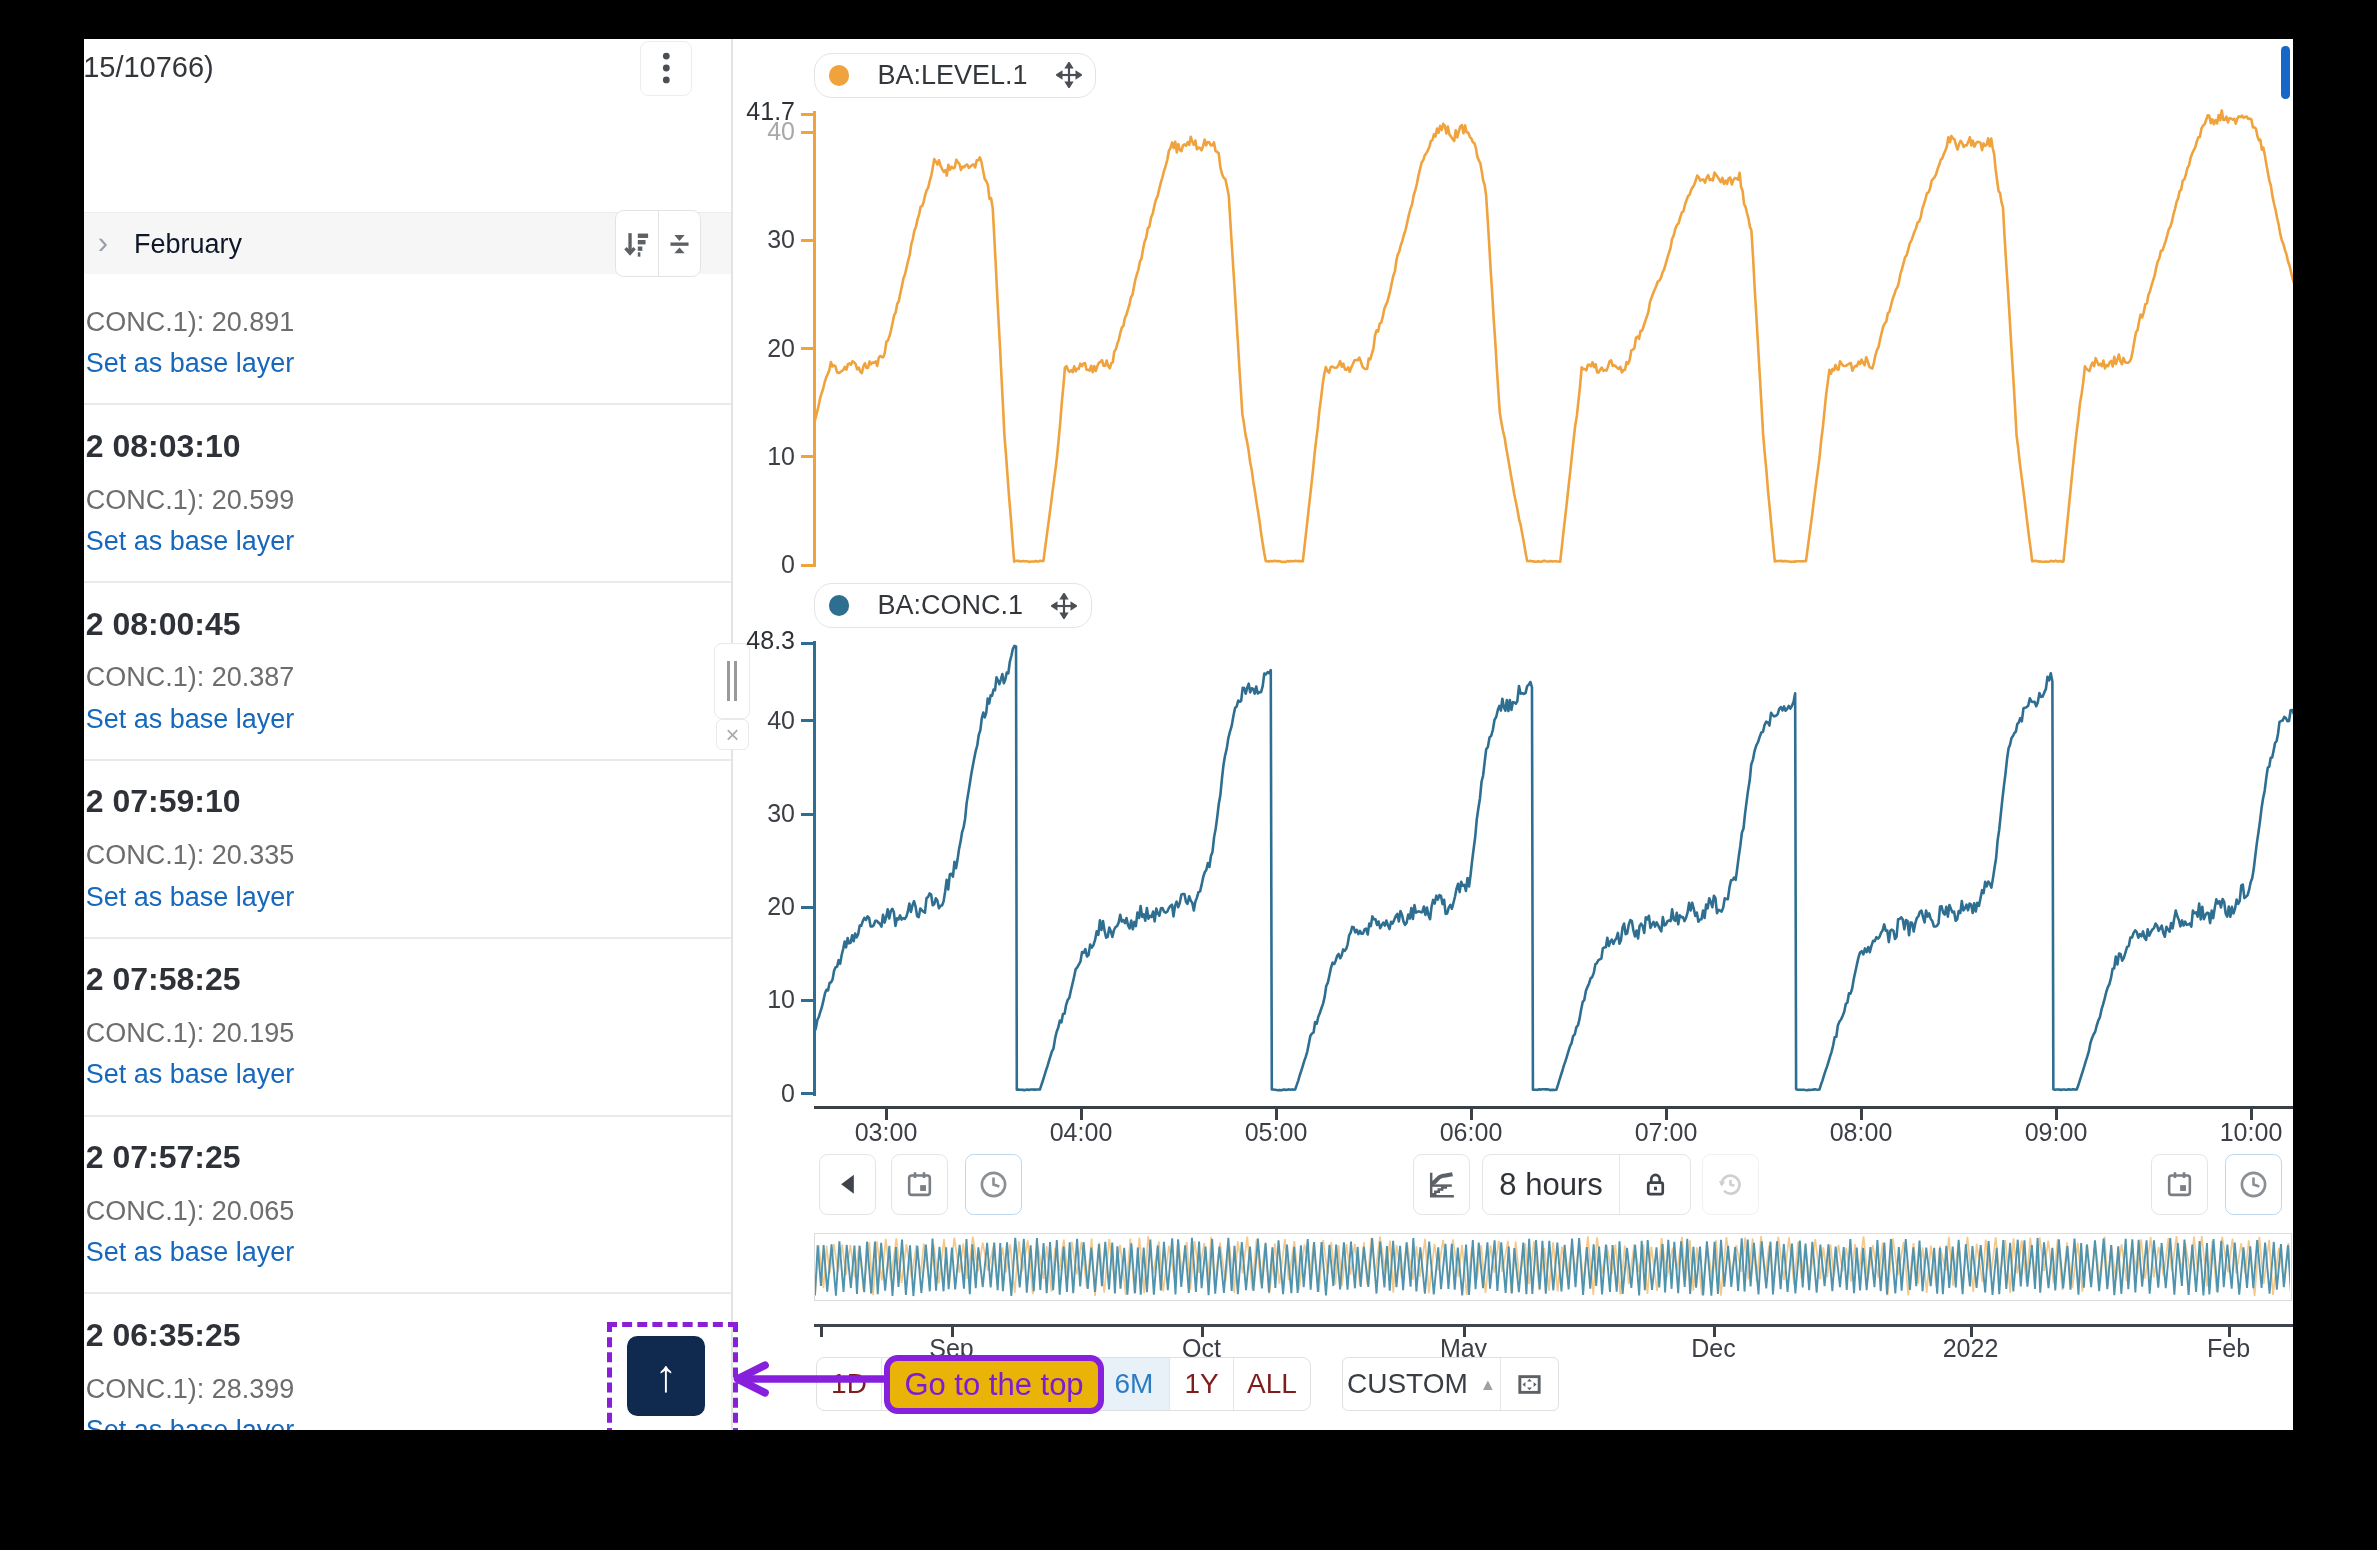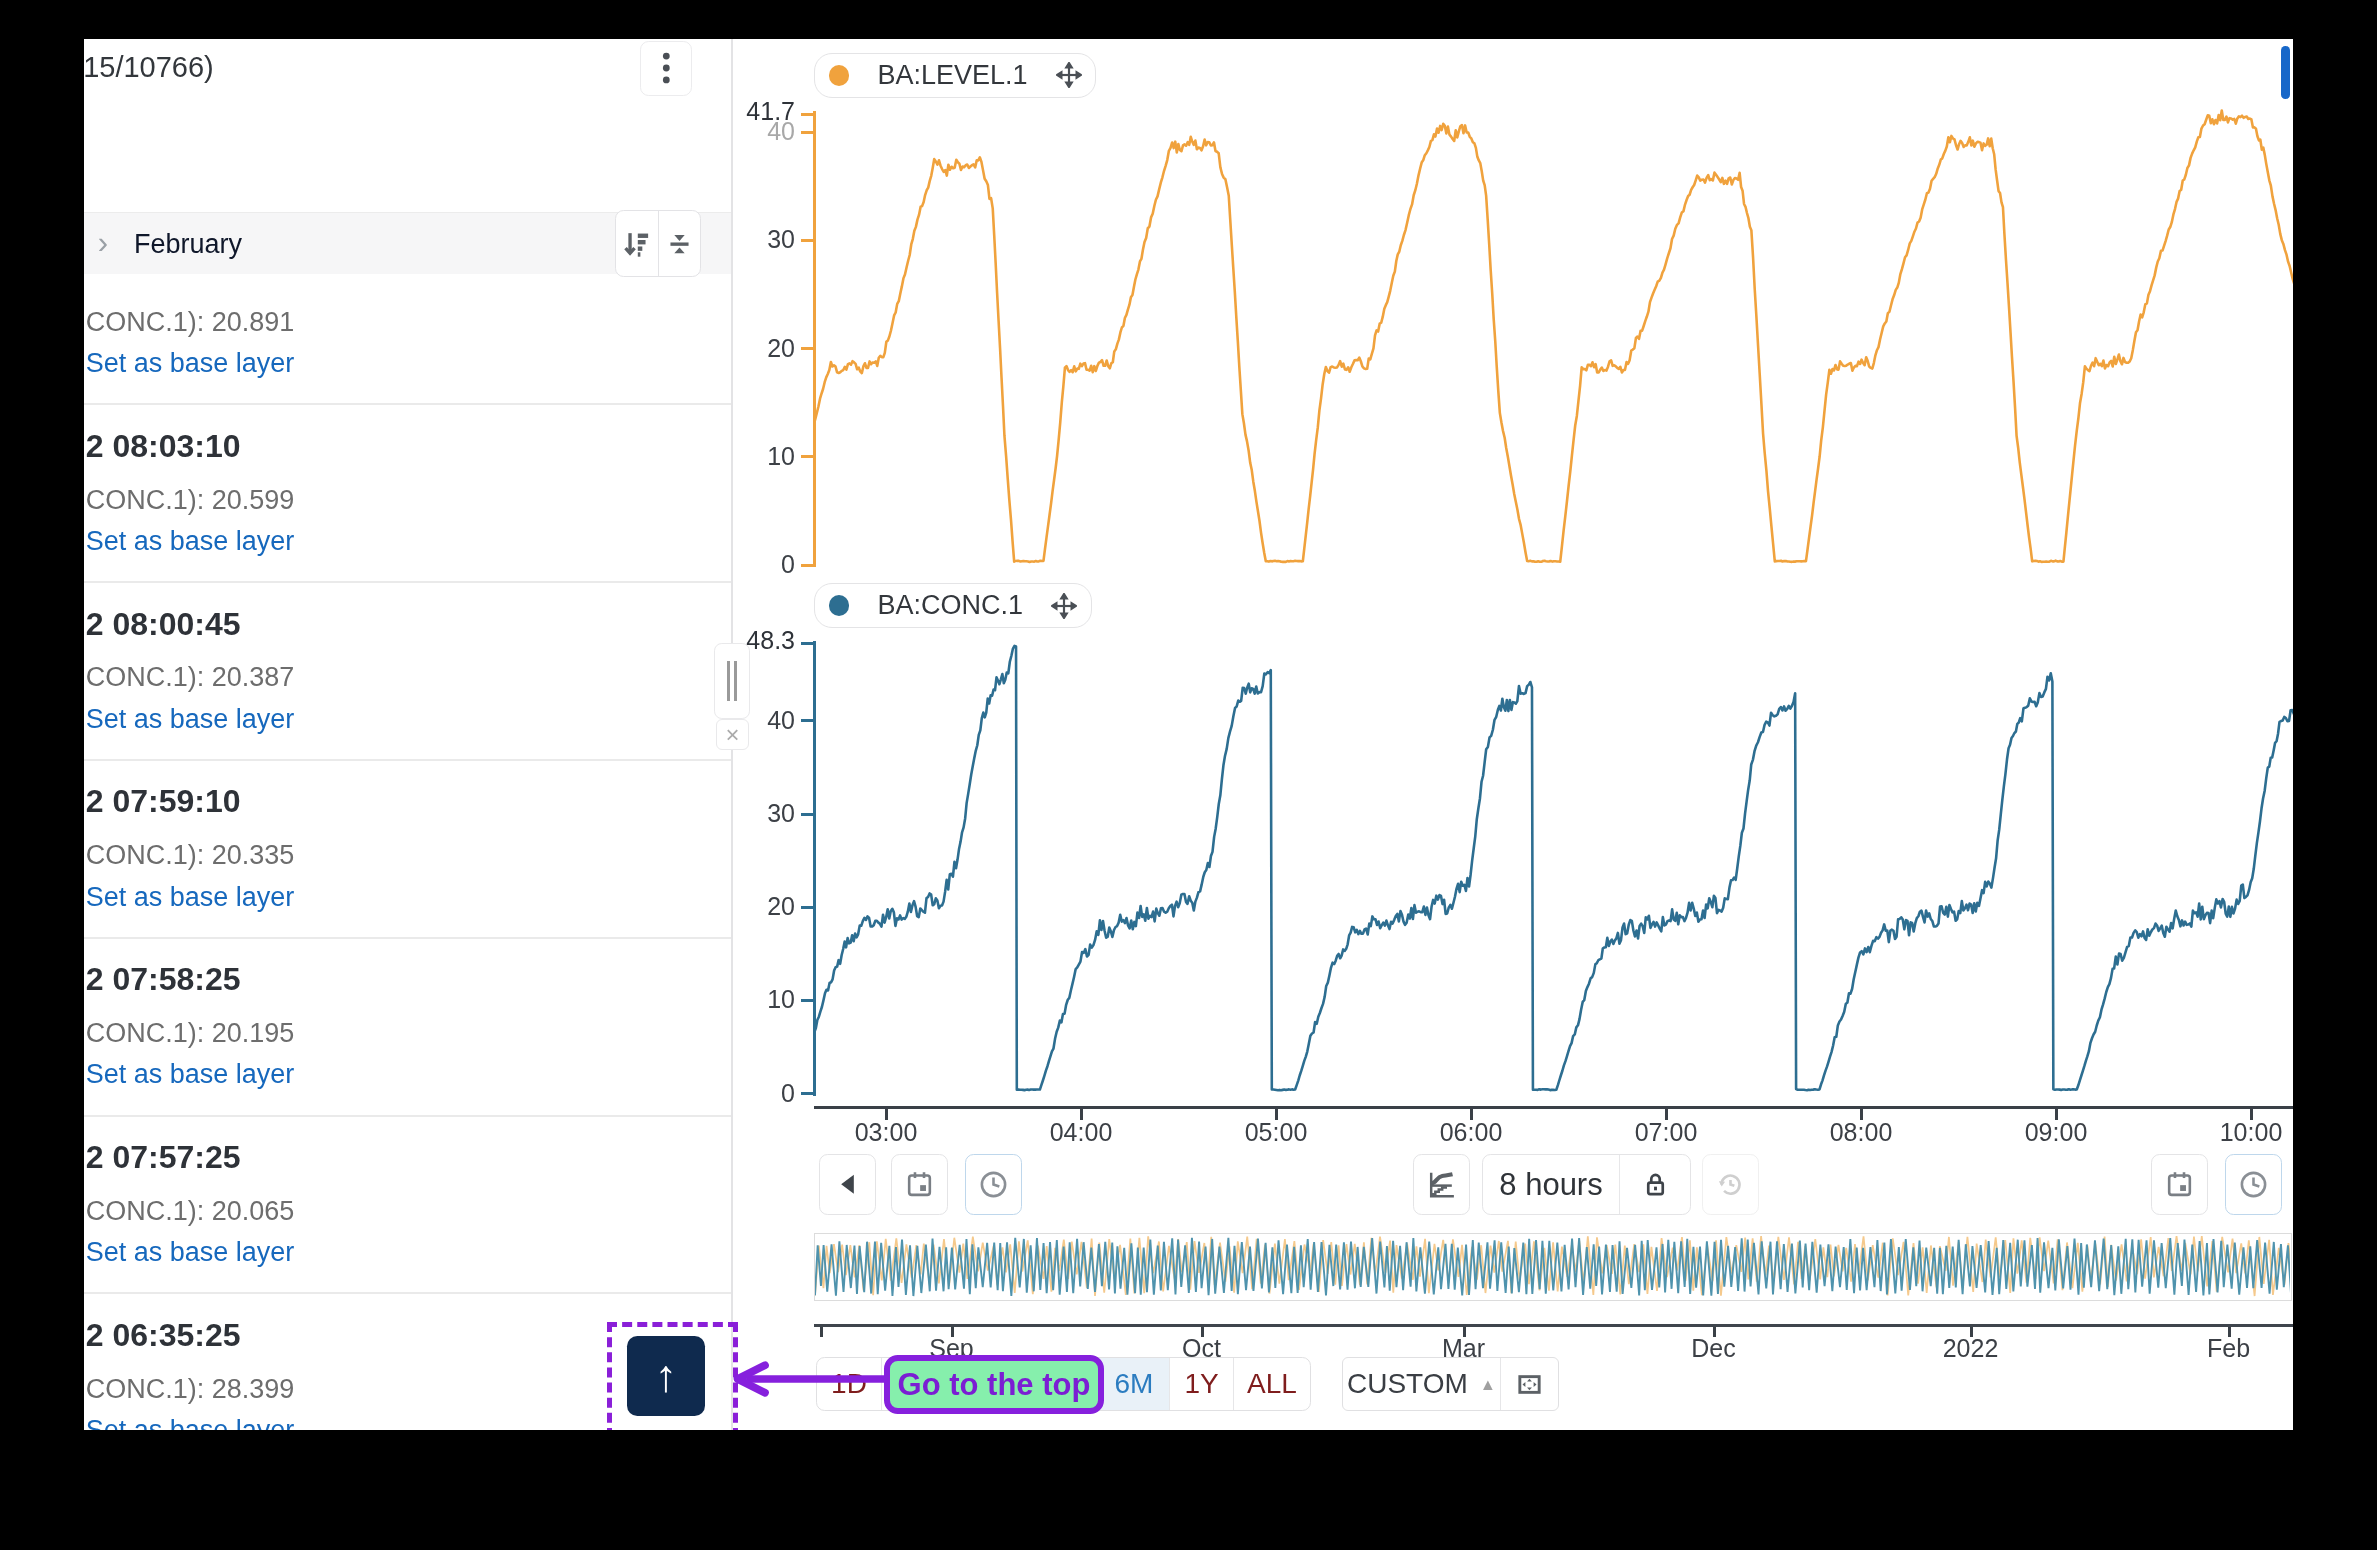"Mar" div.mlab { text: Mar -> May }
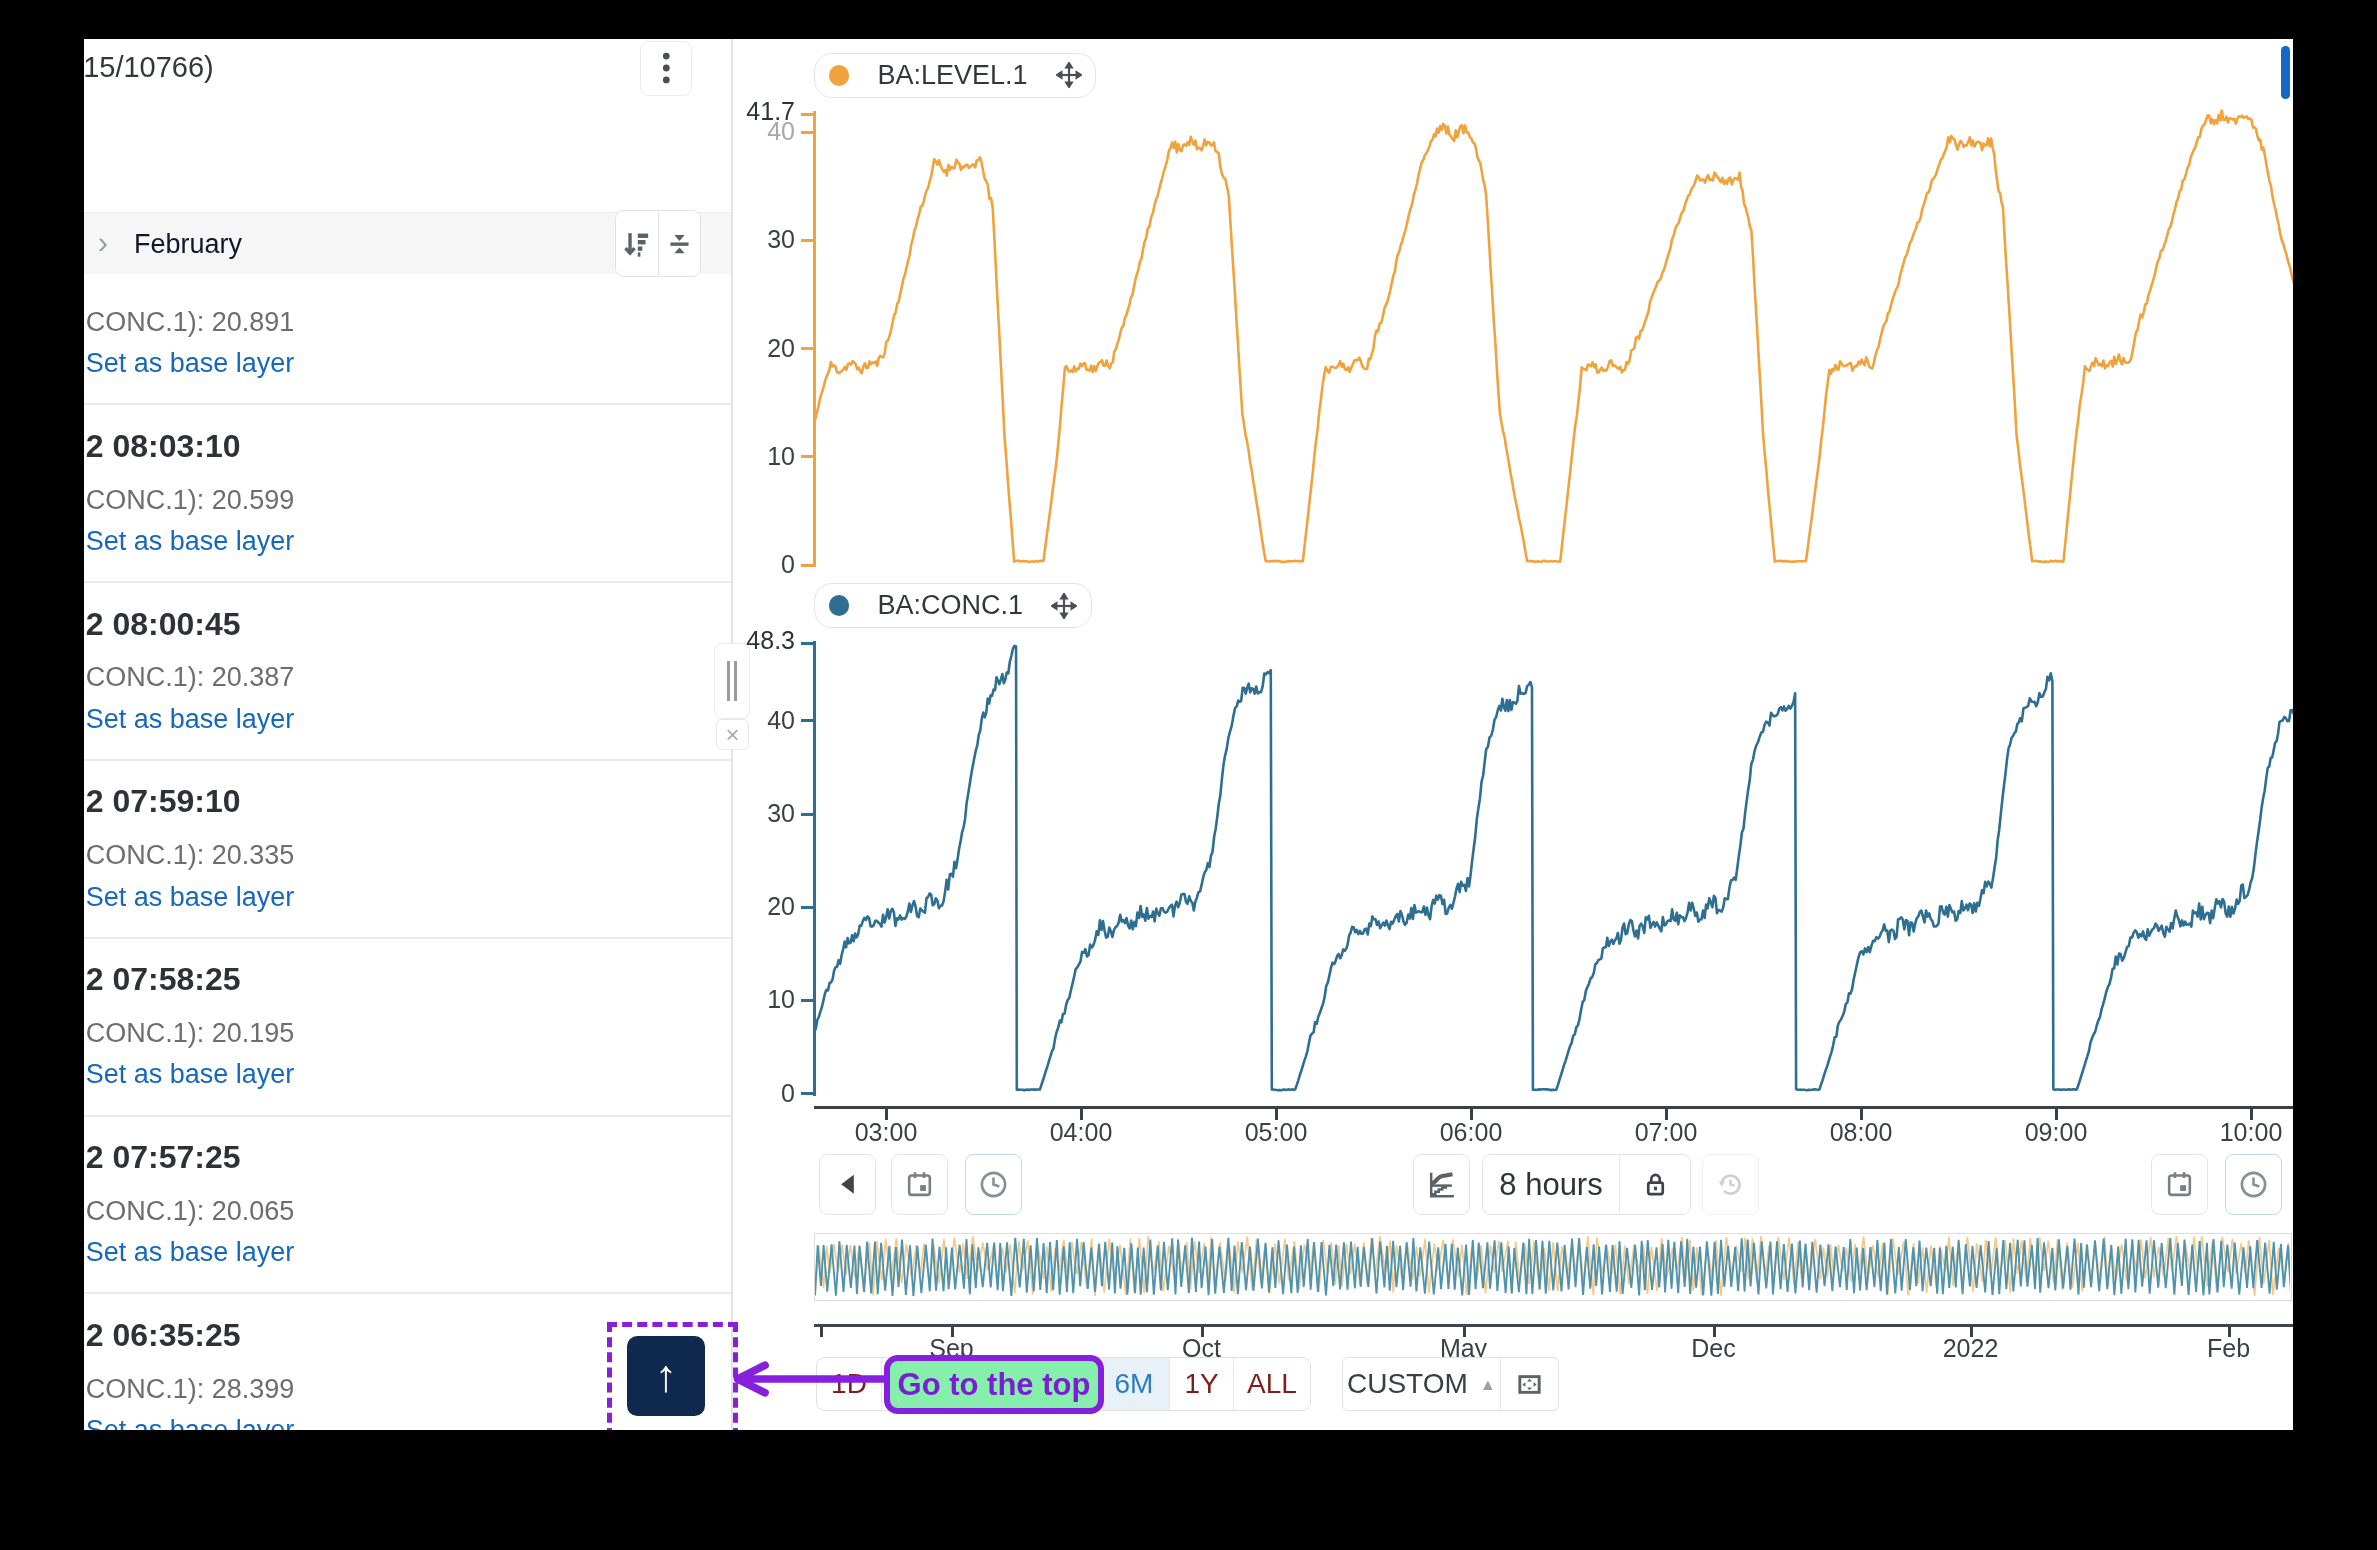"Go to the top" .annot { background: #86efac -> #eab308; font-weight: bold -> normal }
